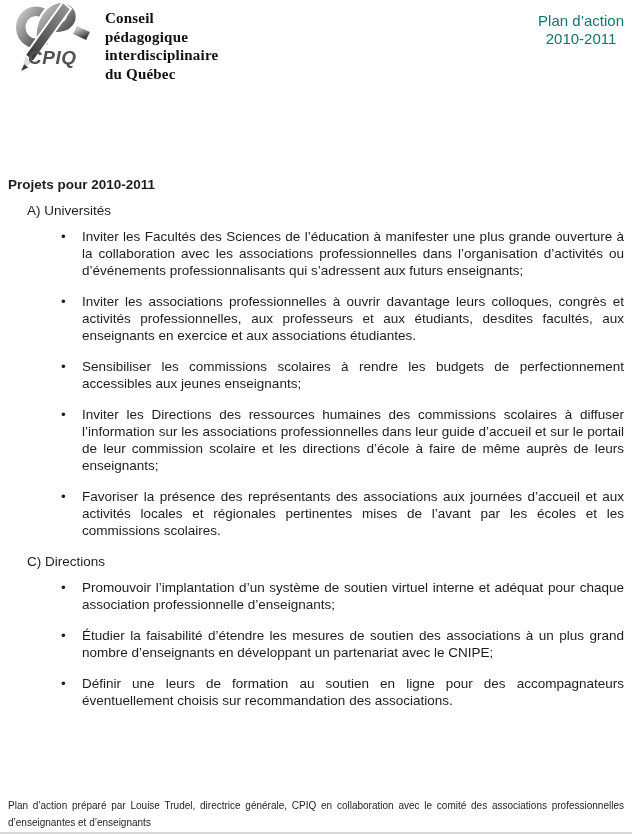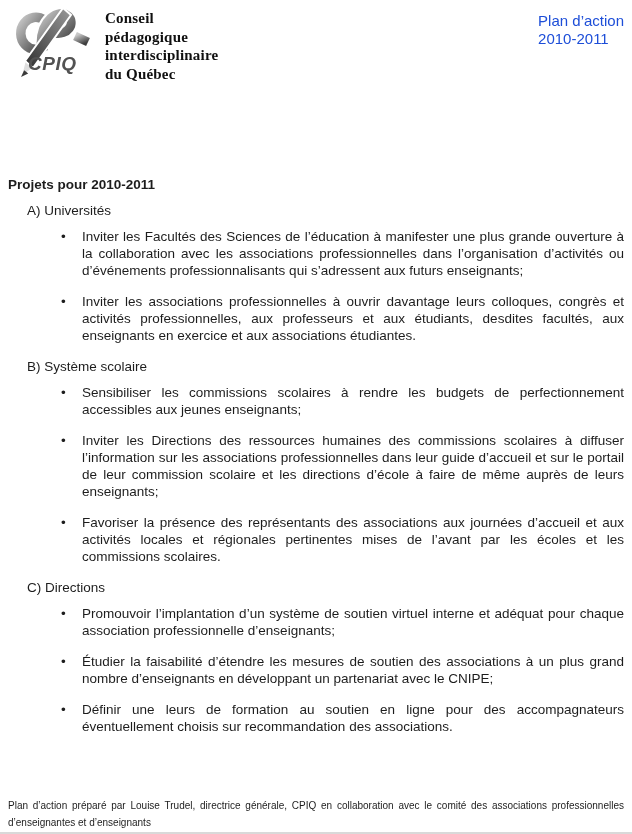"Plan d’action" .doc-title { color: #1d4ed8 -> #0f766e; text-align: left -> center }
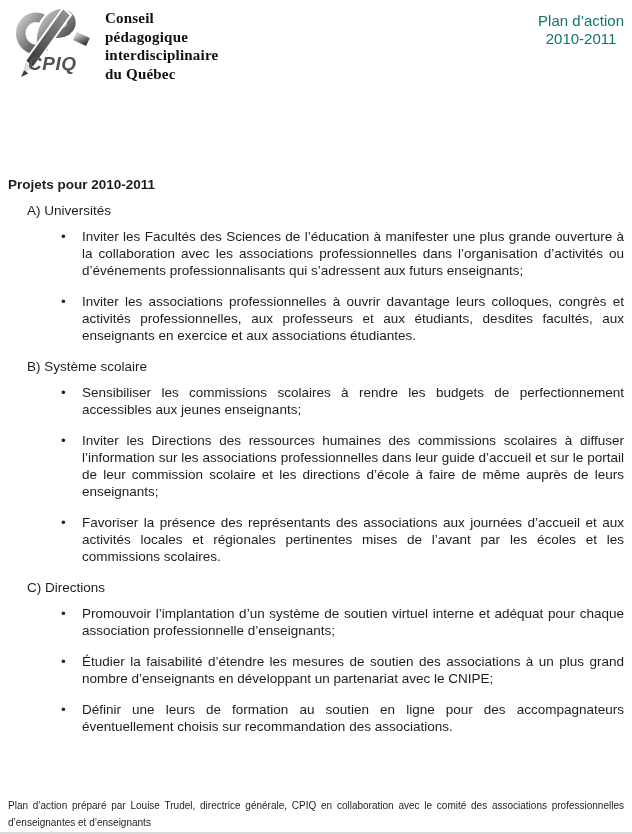"CPIQ" .logo { top: 6px -> 0 }
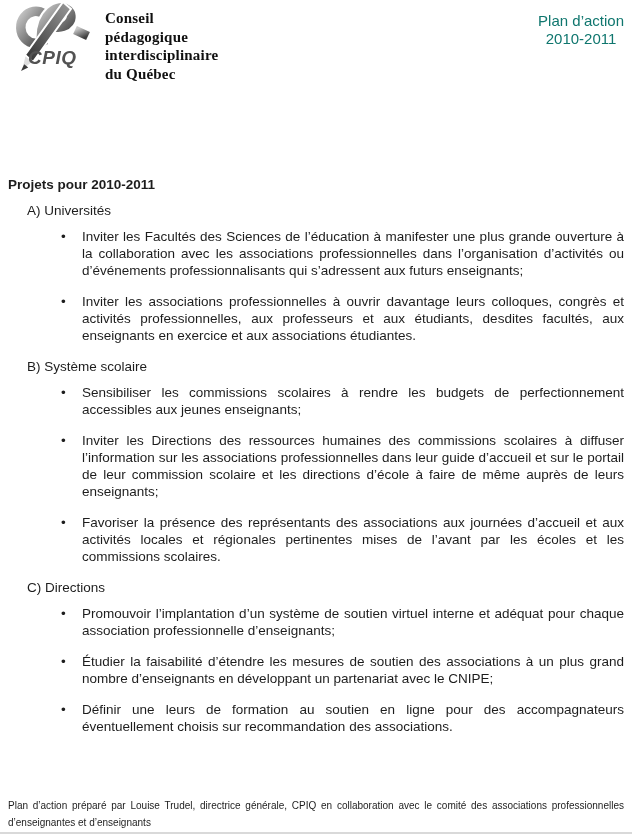"B) Système scolaire" h2 { html: <h2>B) Système scolaire</h2> -> none }
